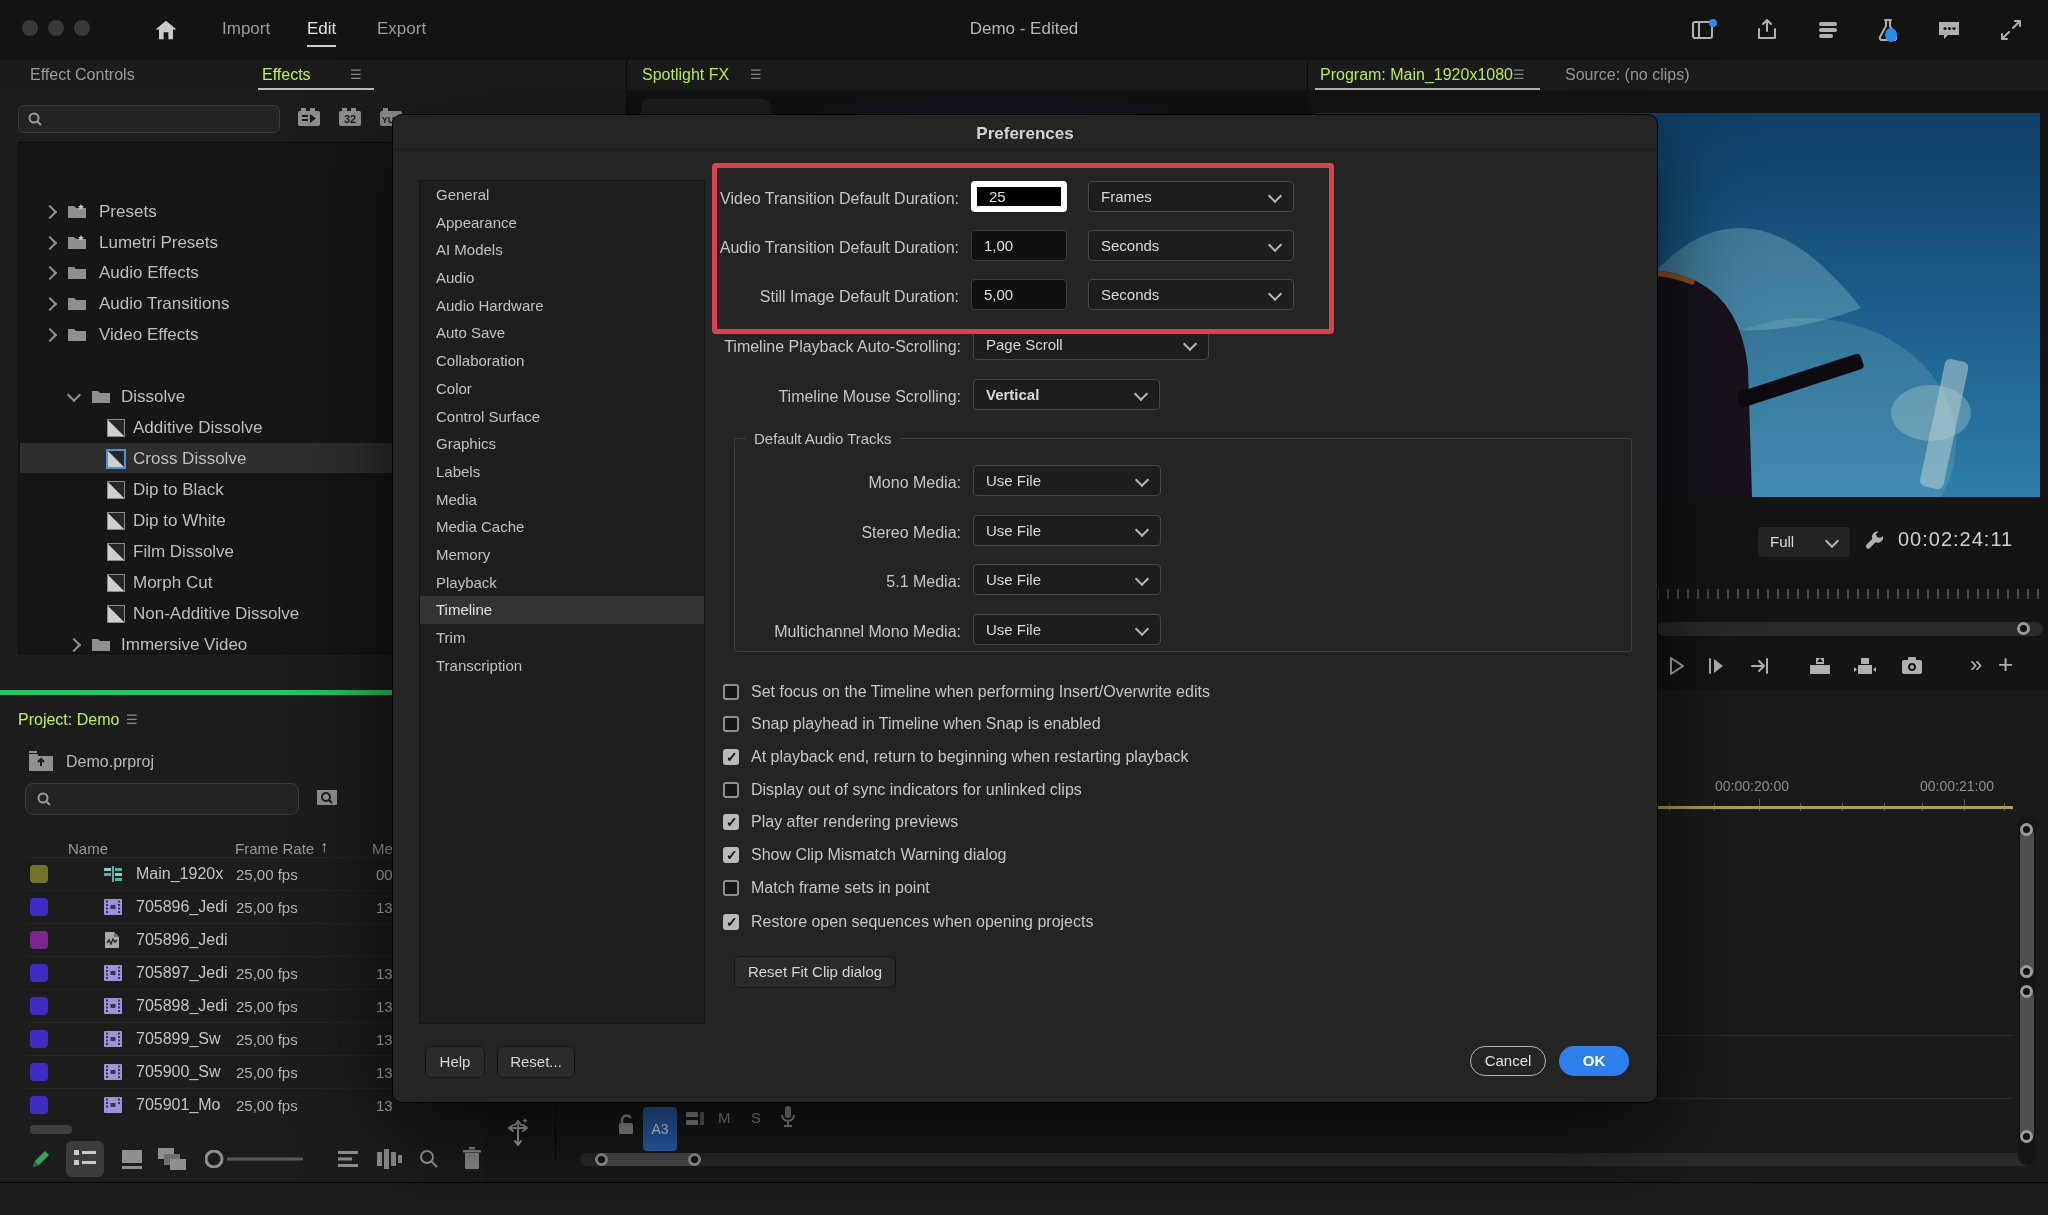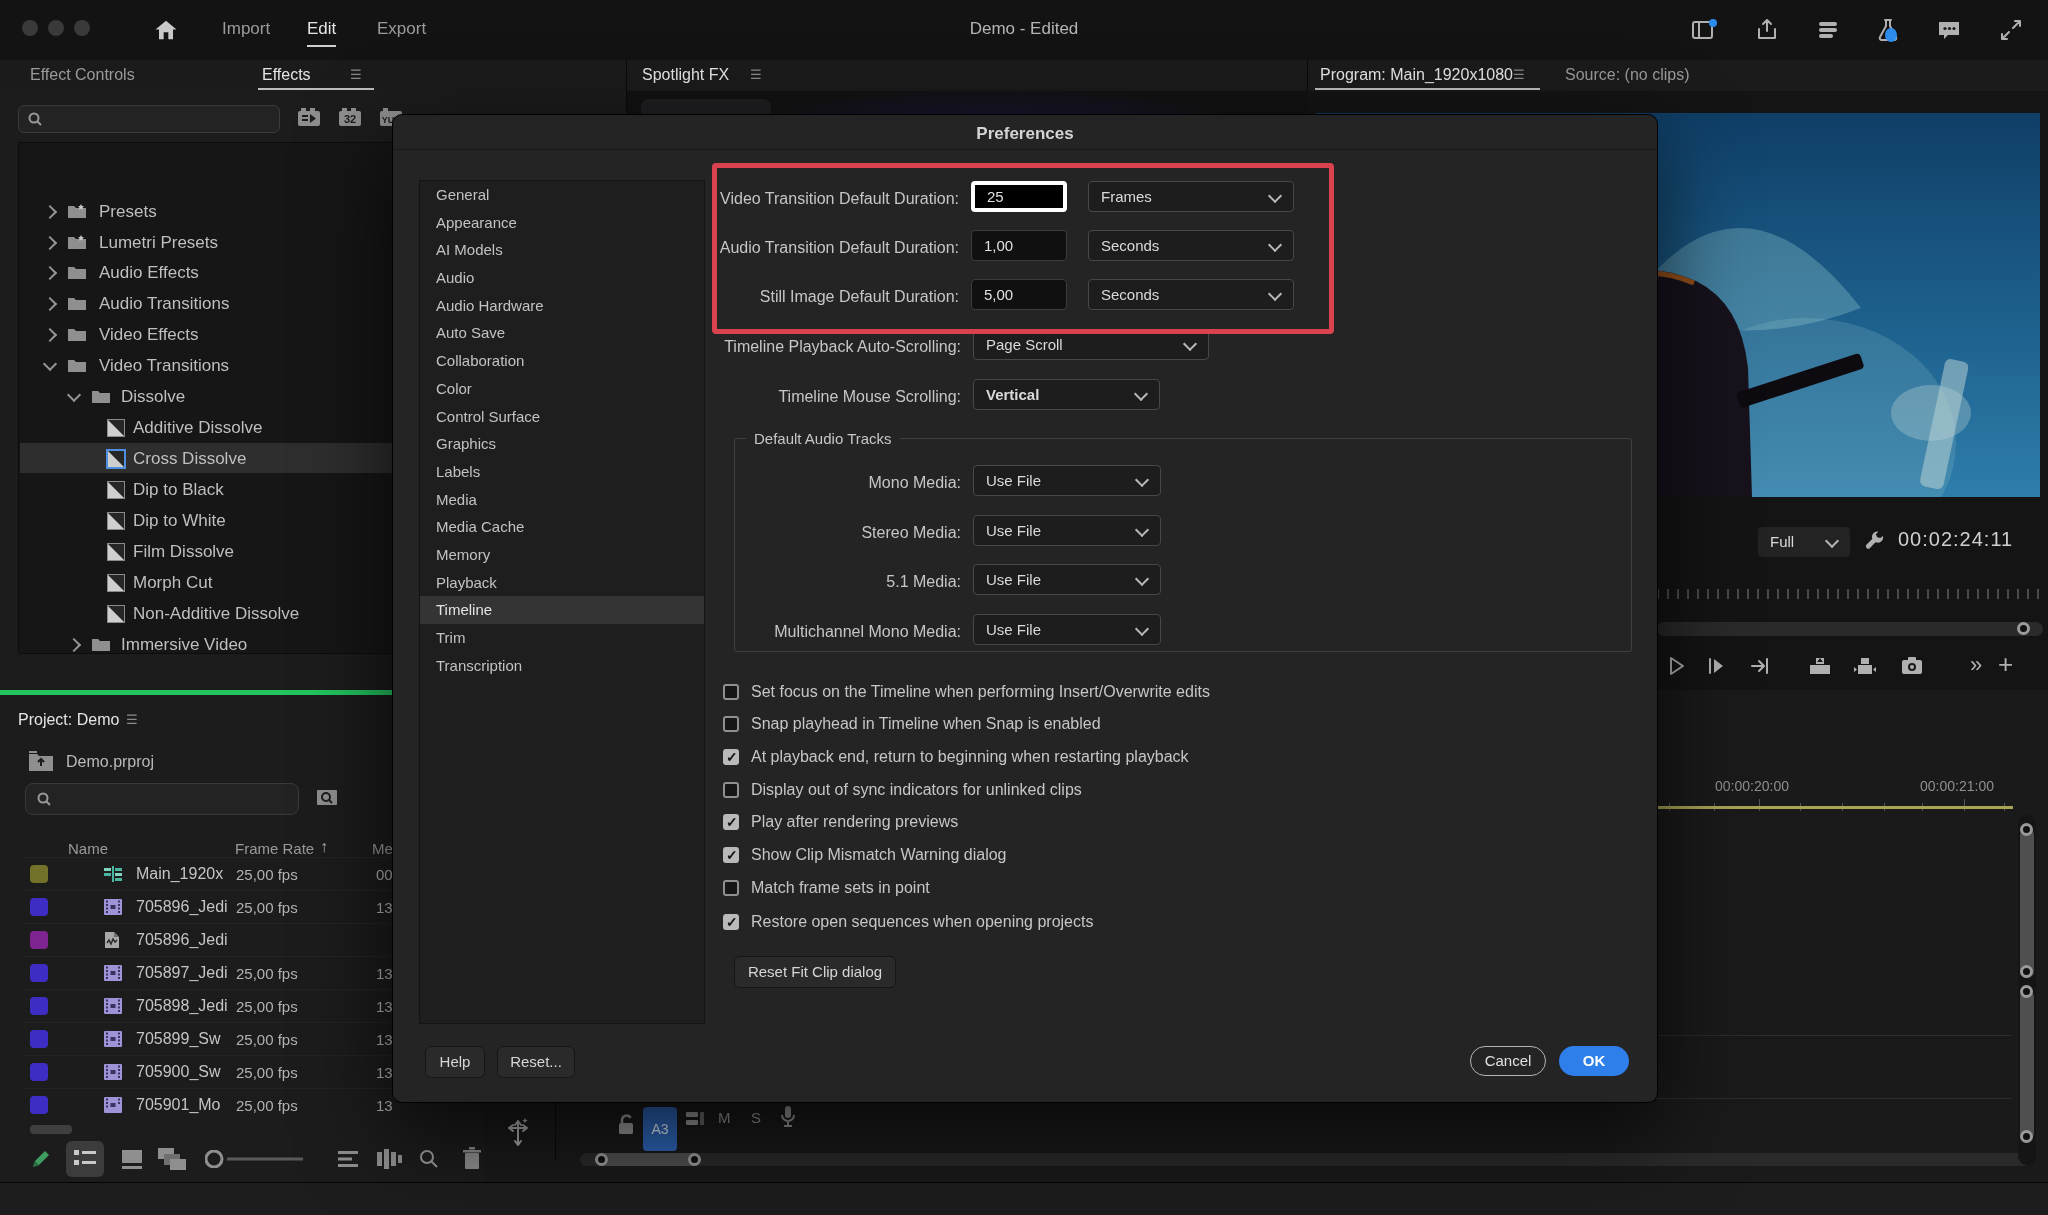"Effects" .ptab.active { color: #e5e5e5 -> #bef264 }
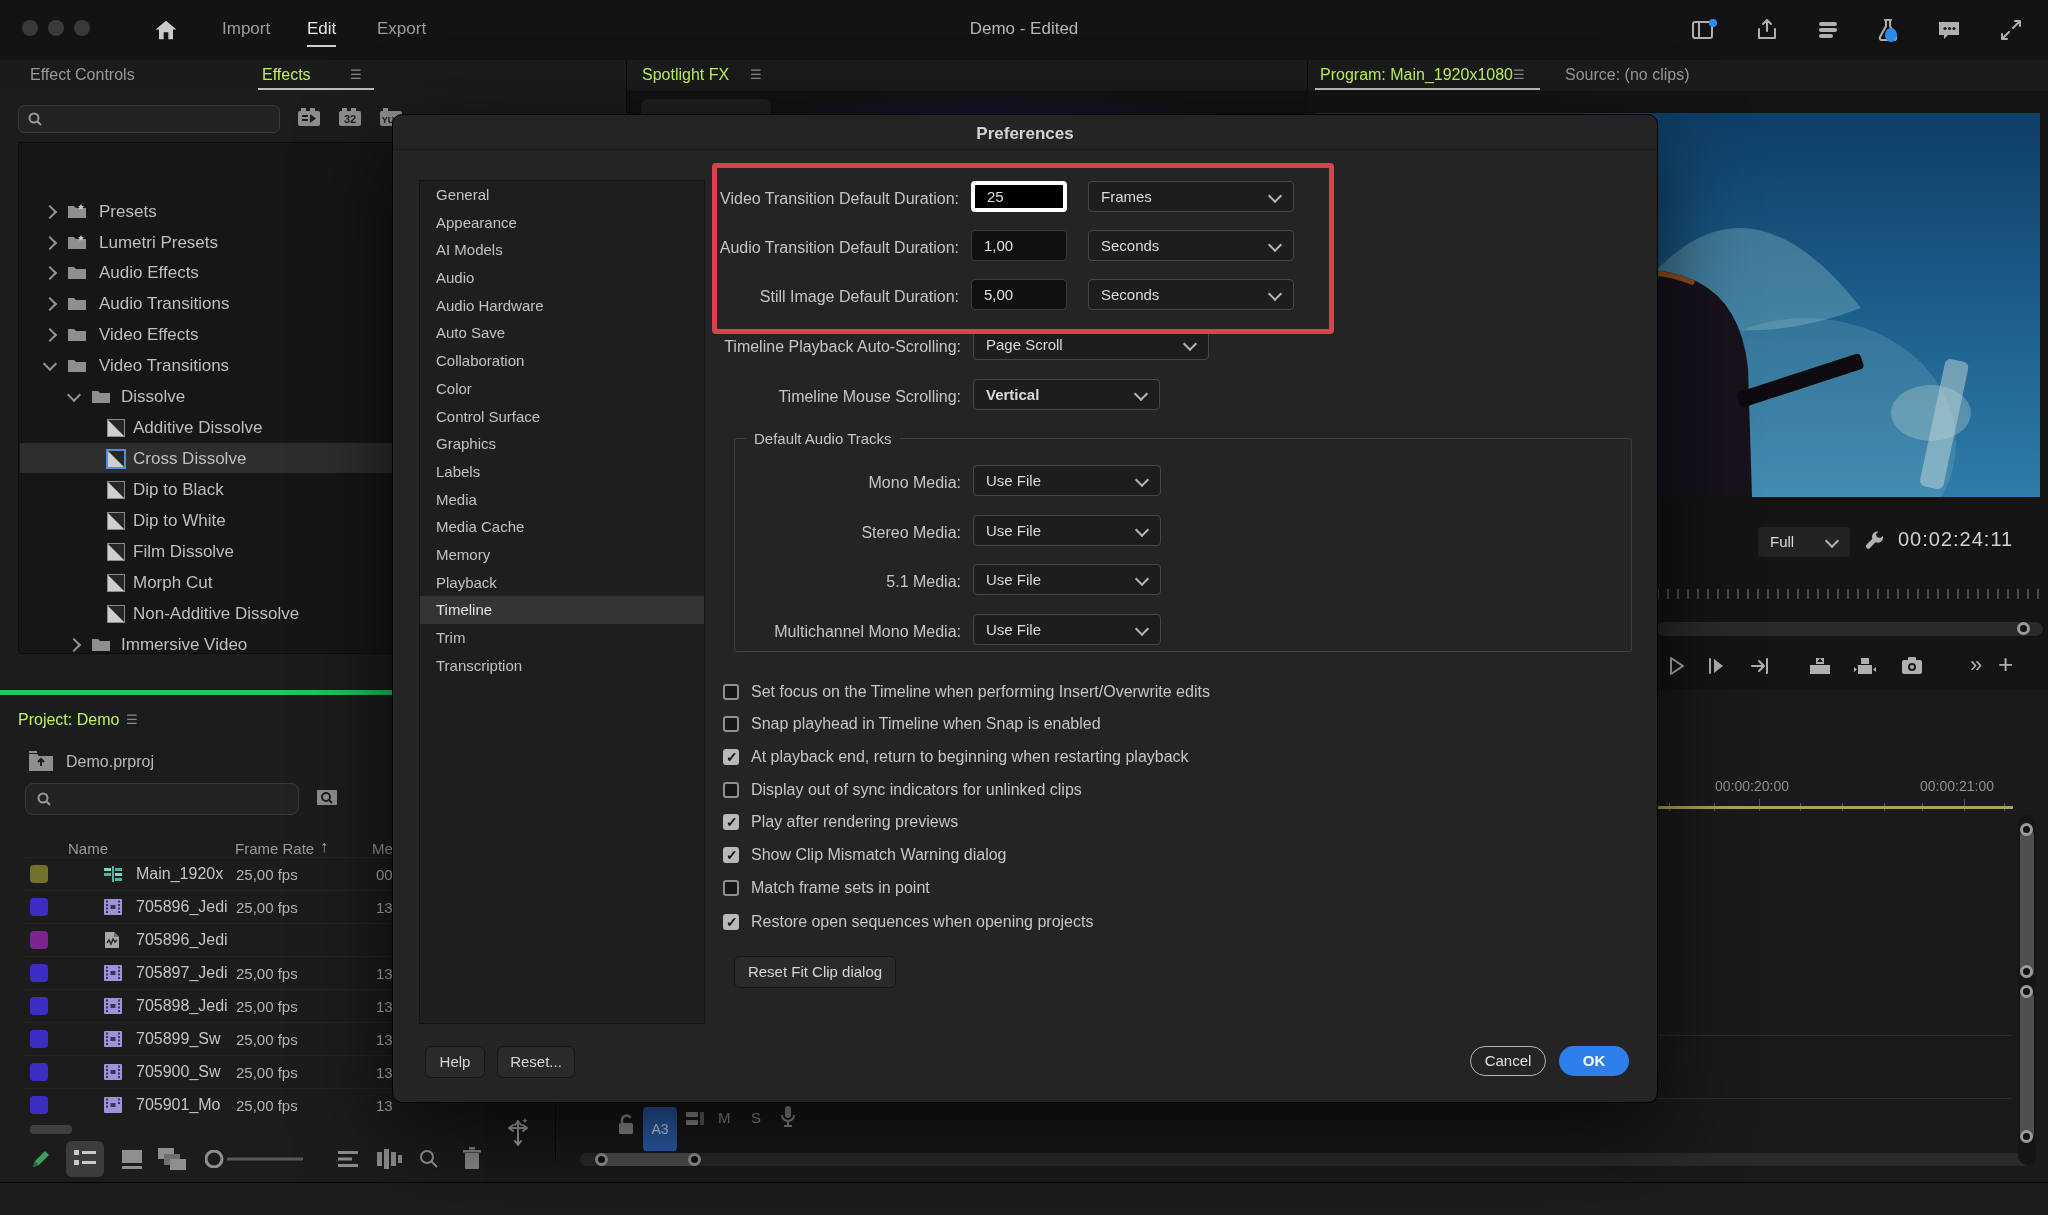"25" .inp.focus { border: 4px solid #ffffff -> 6px solid #ffffff }
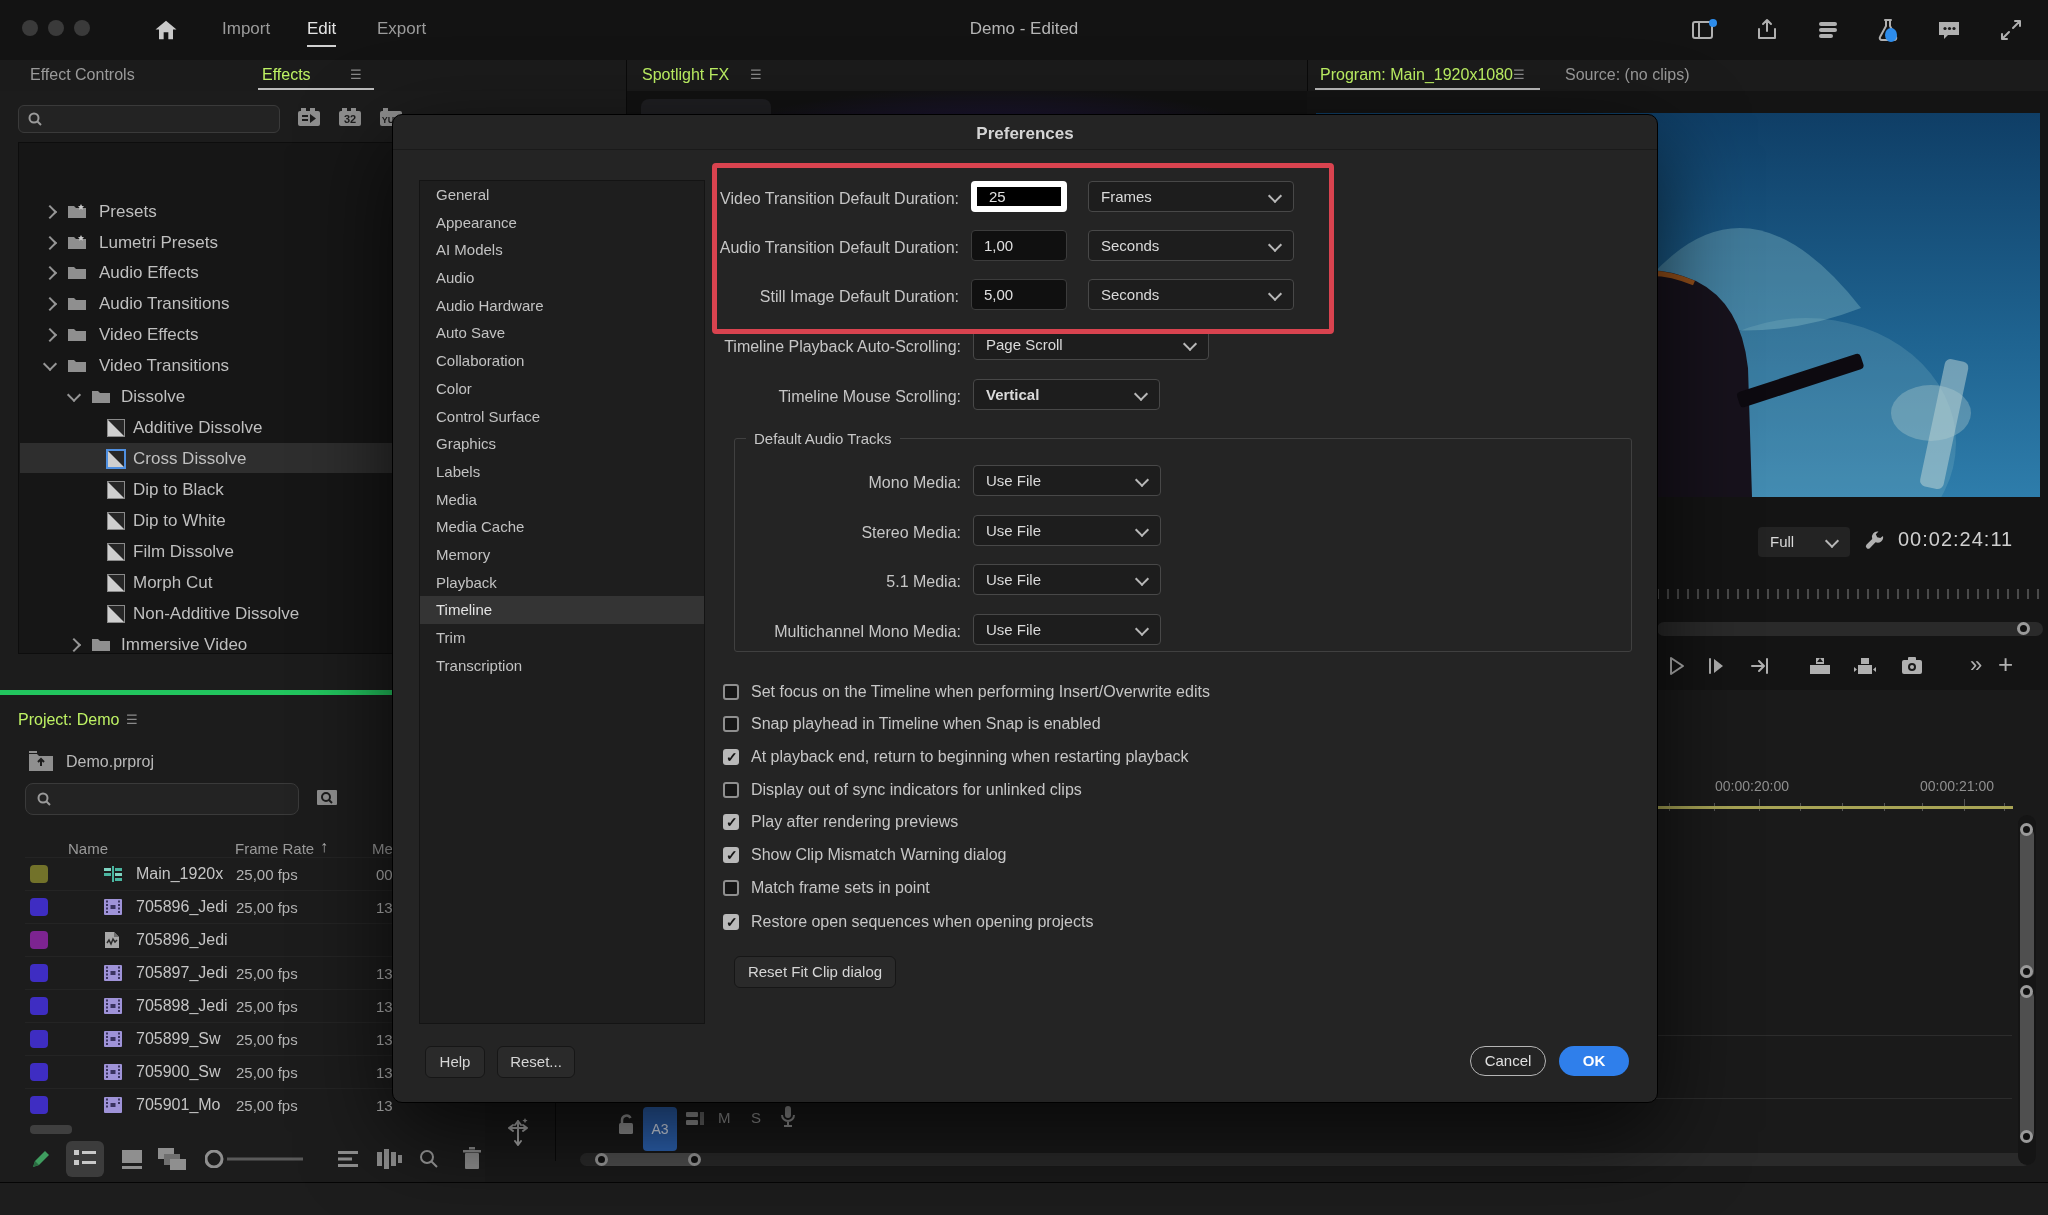"Video Transitions" div.trow { html: <div> <span></span> <svg> <path></path> </svg> <span>Video Transitions</span> </div> -> none }
